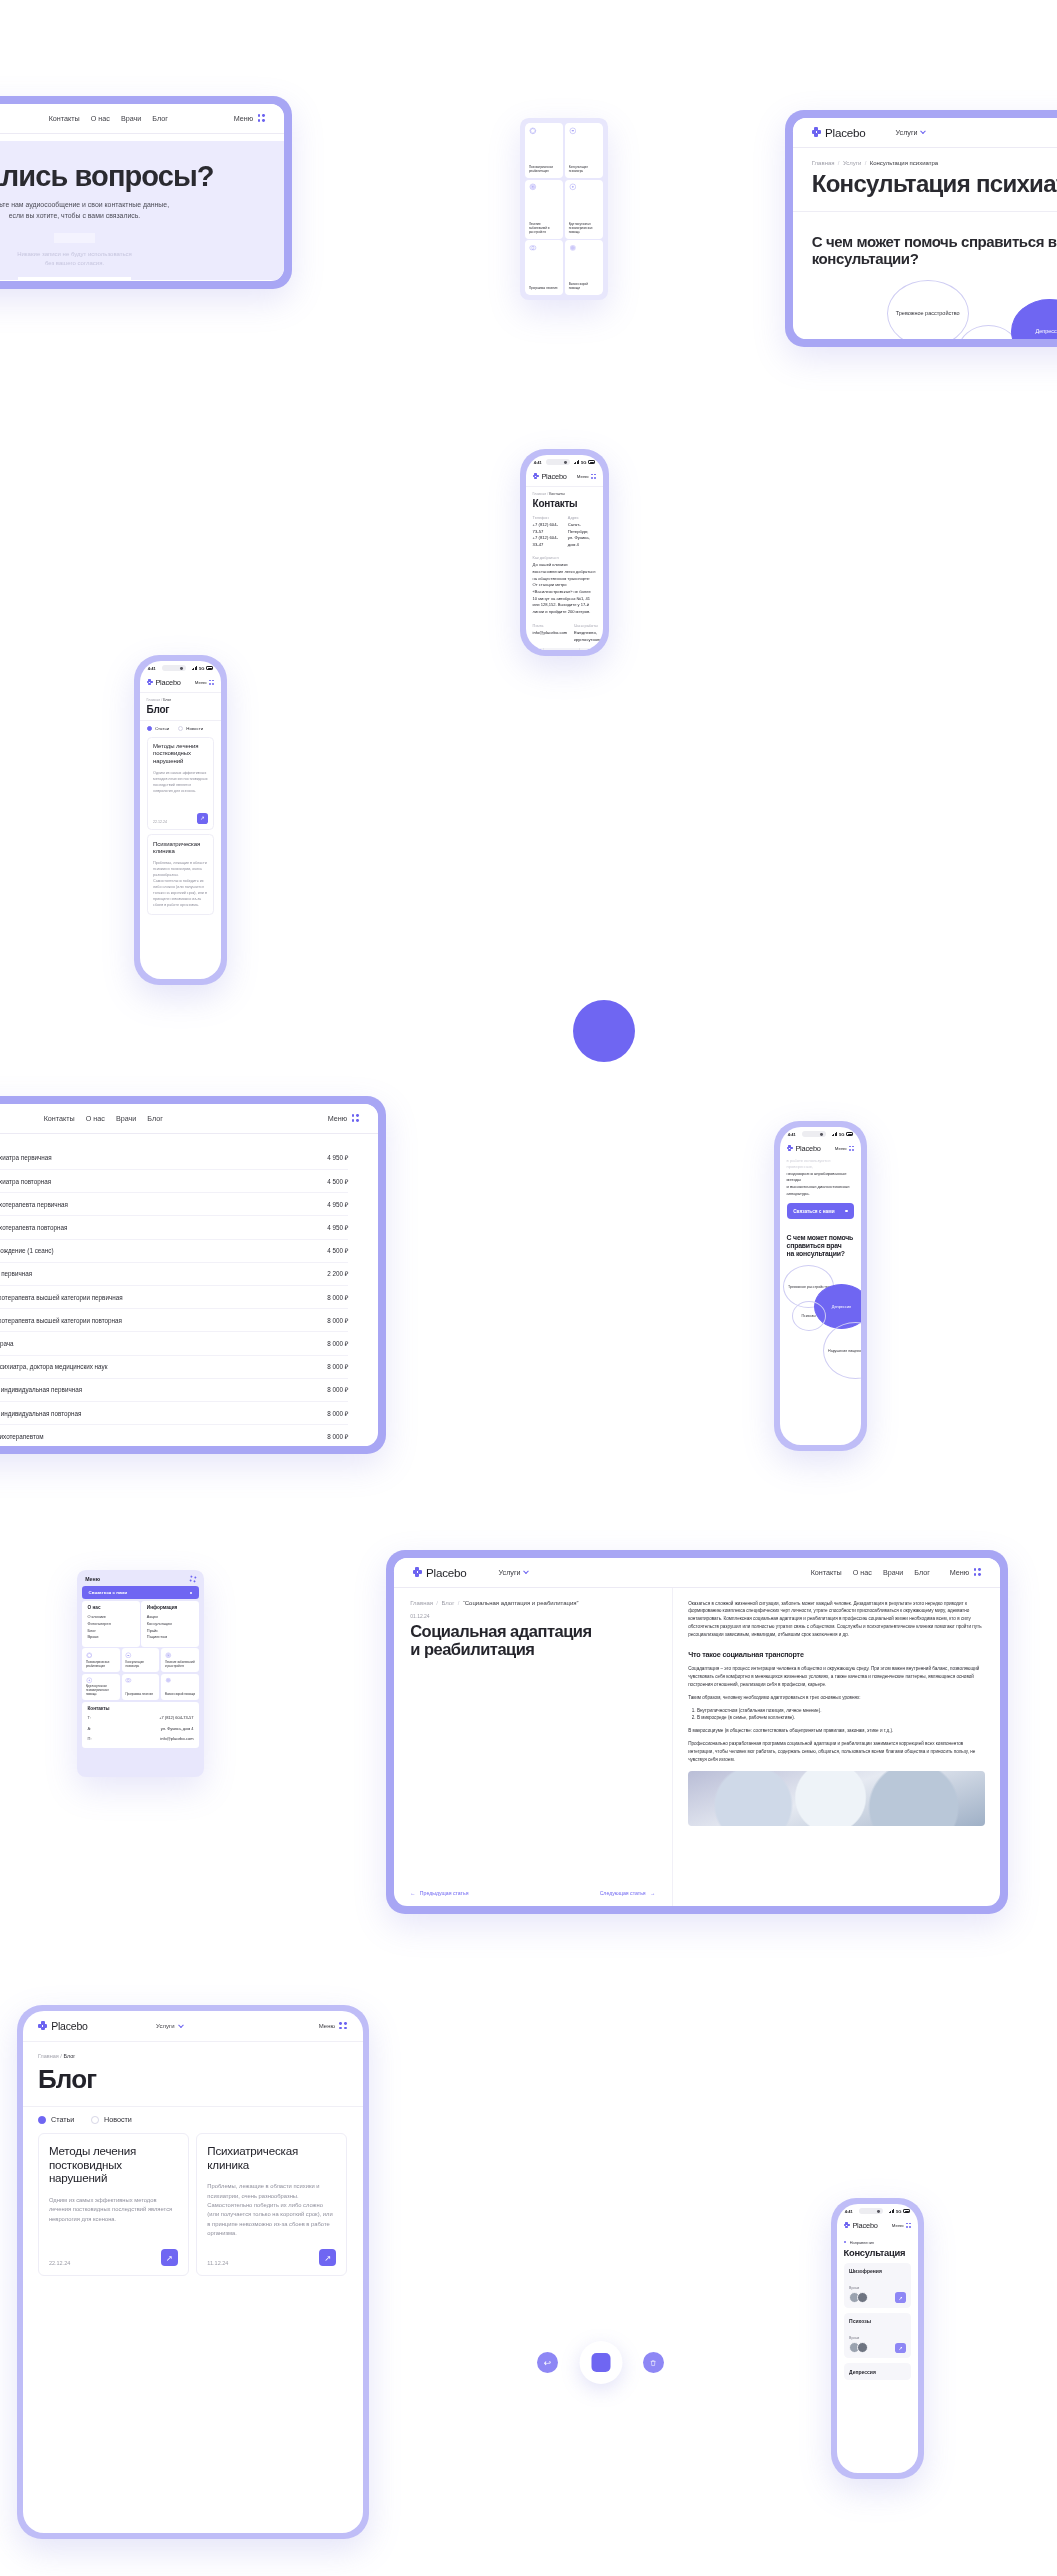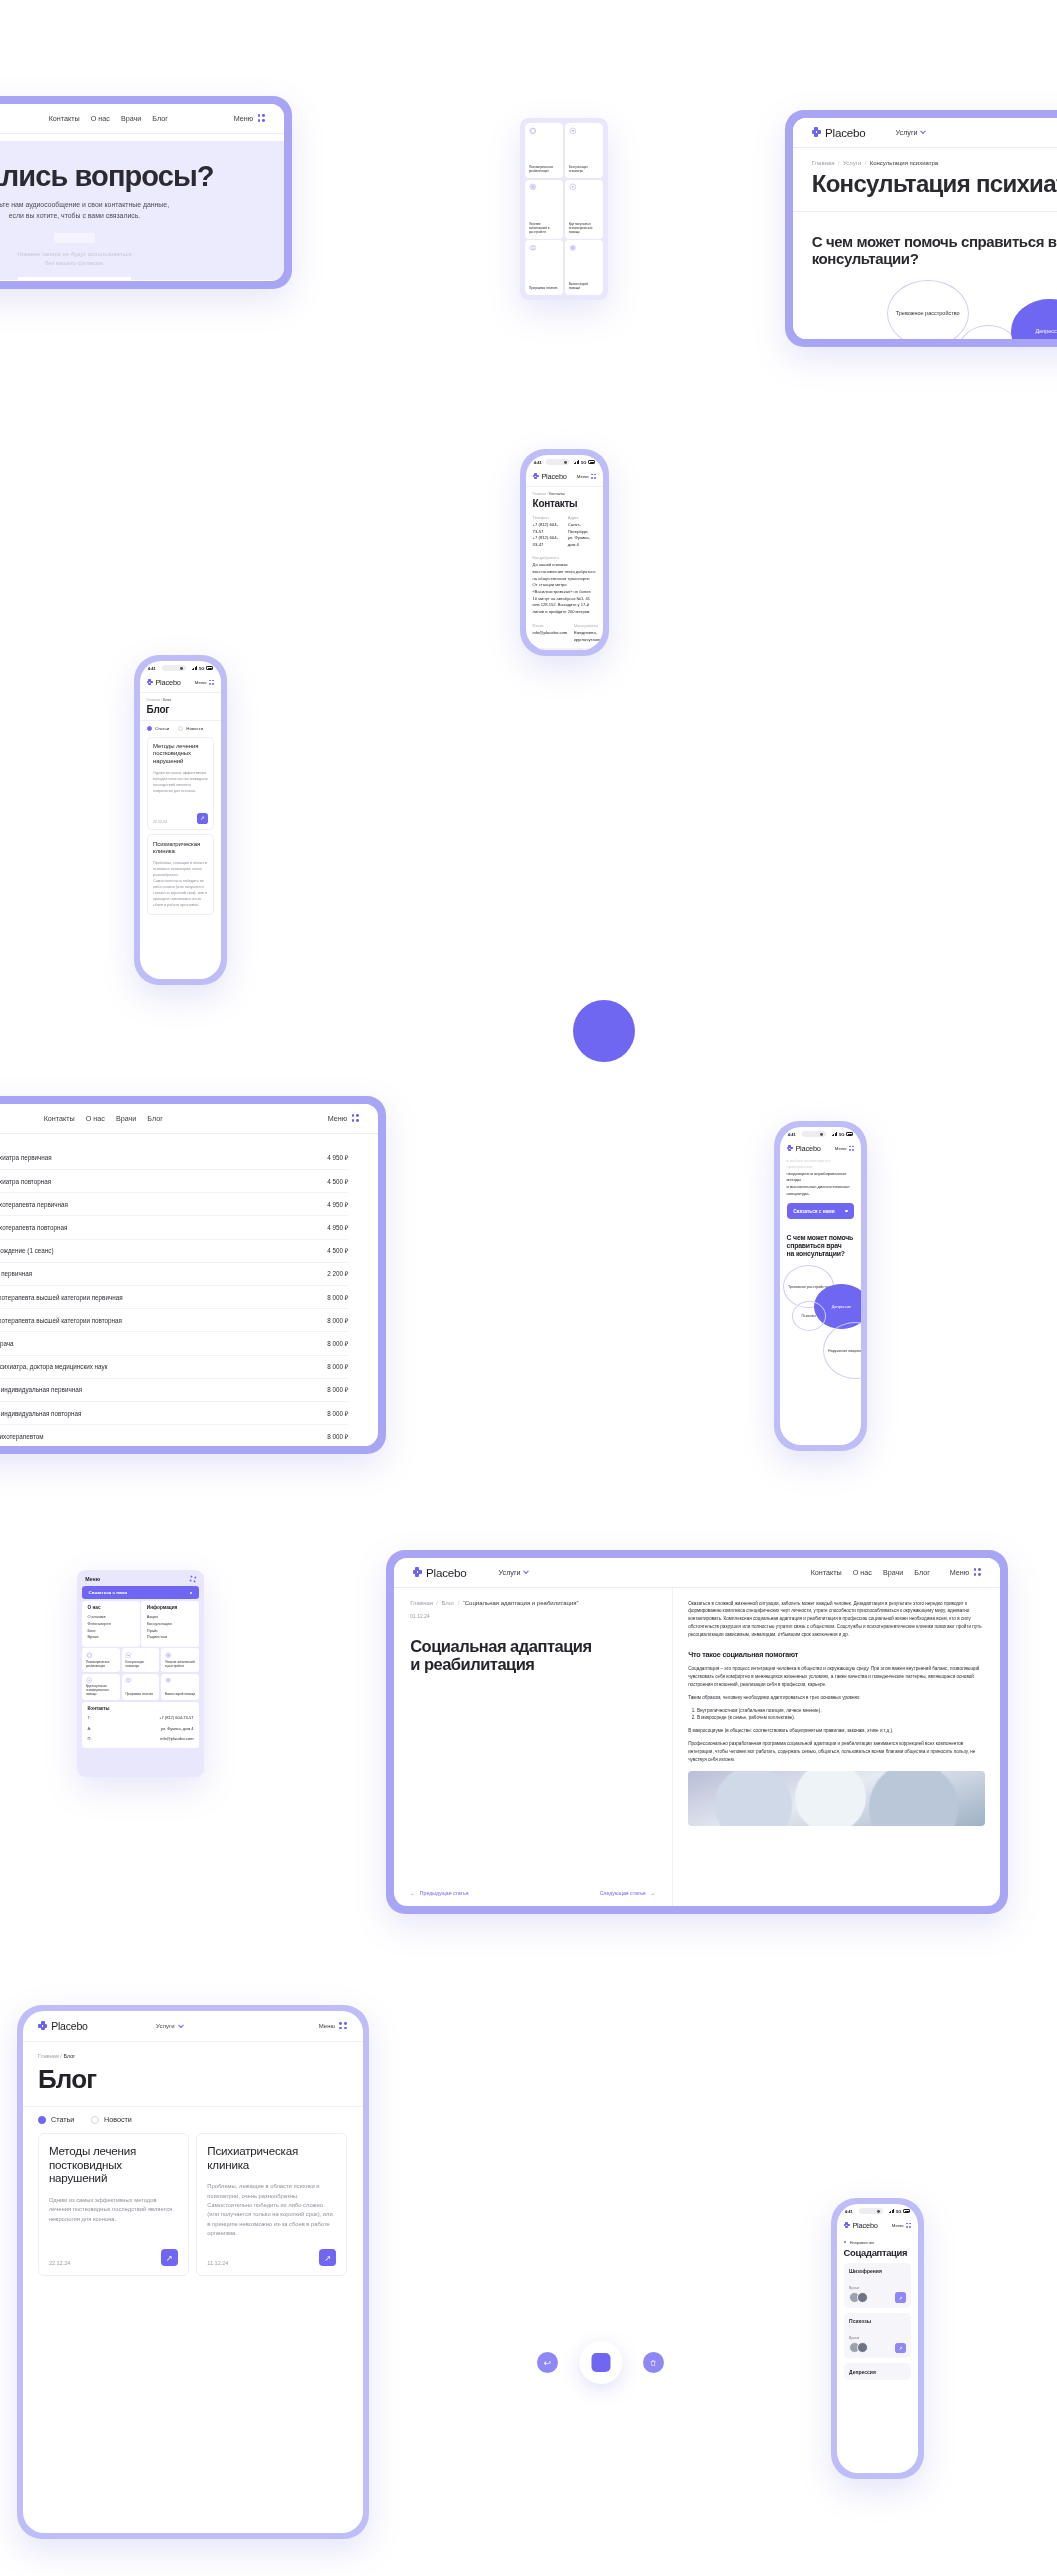"Социальная адаптация" .art-left h1 { margin-top: 18px -> 3px }
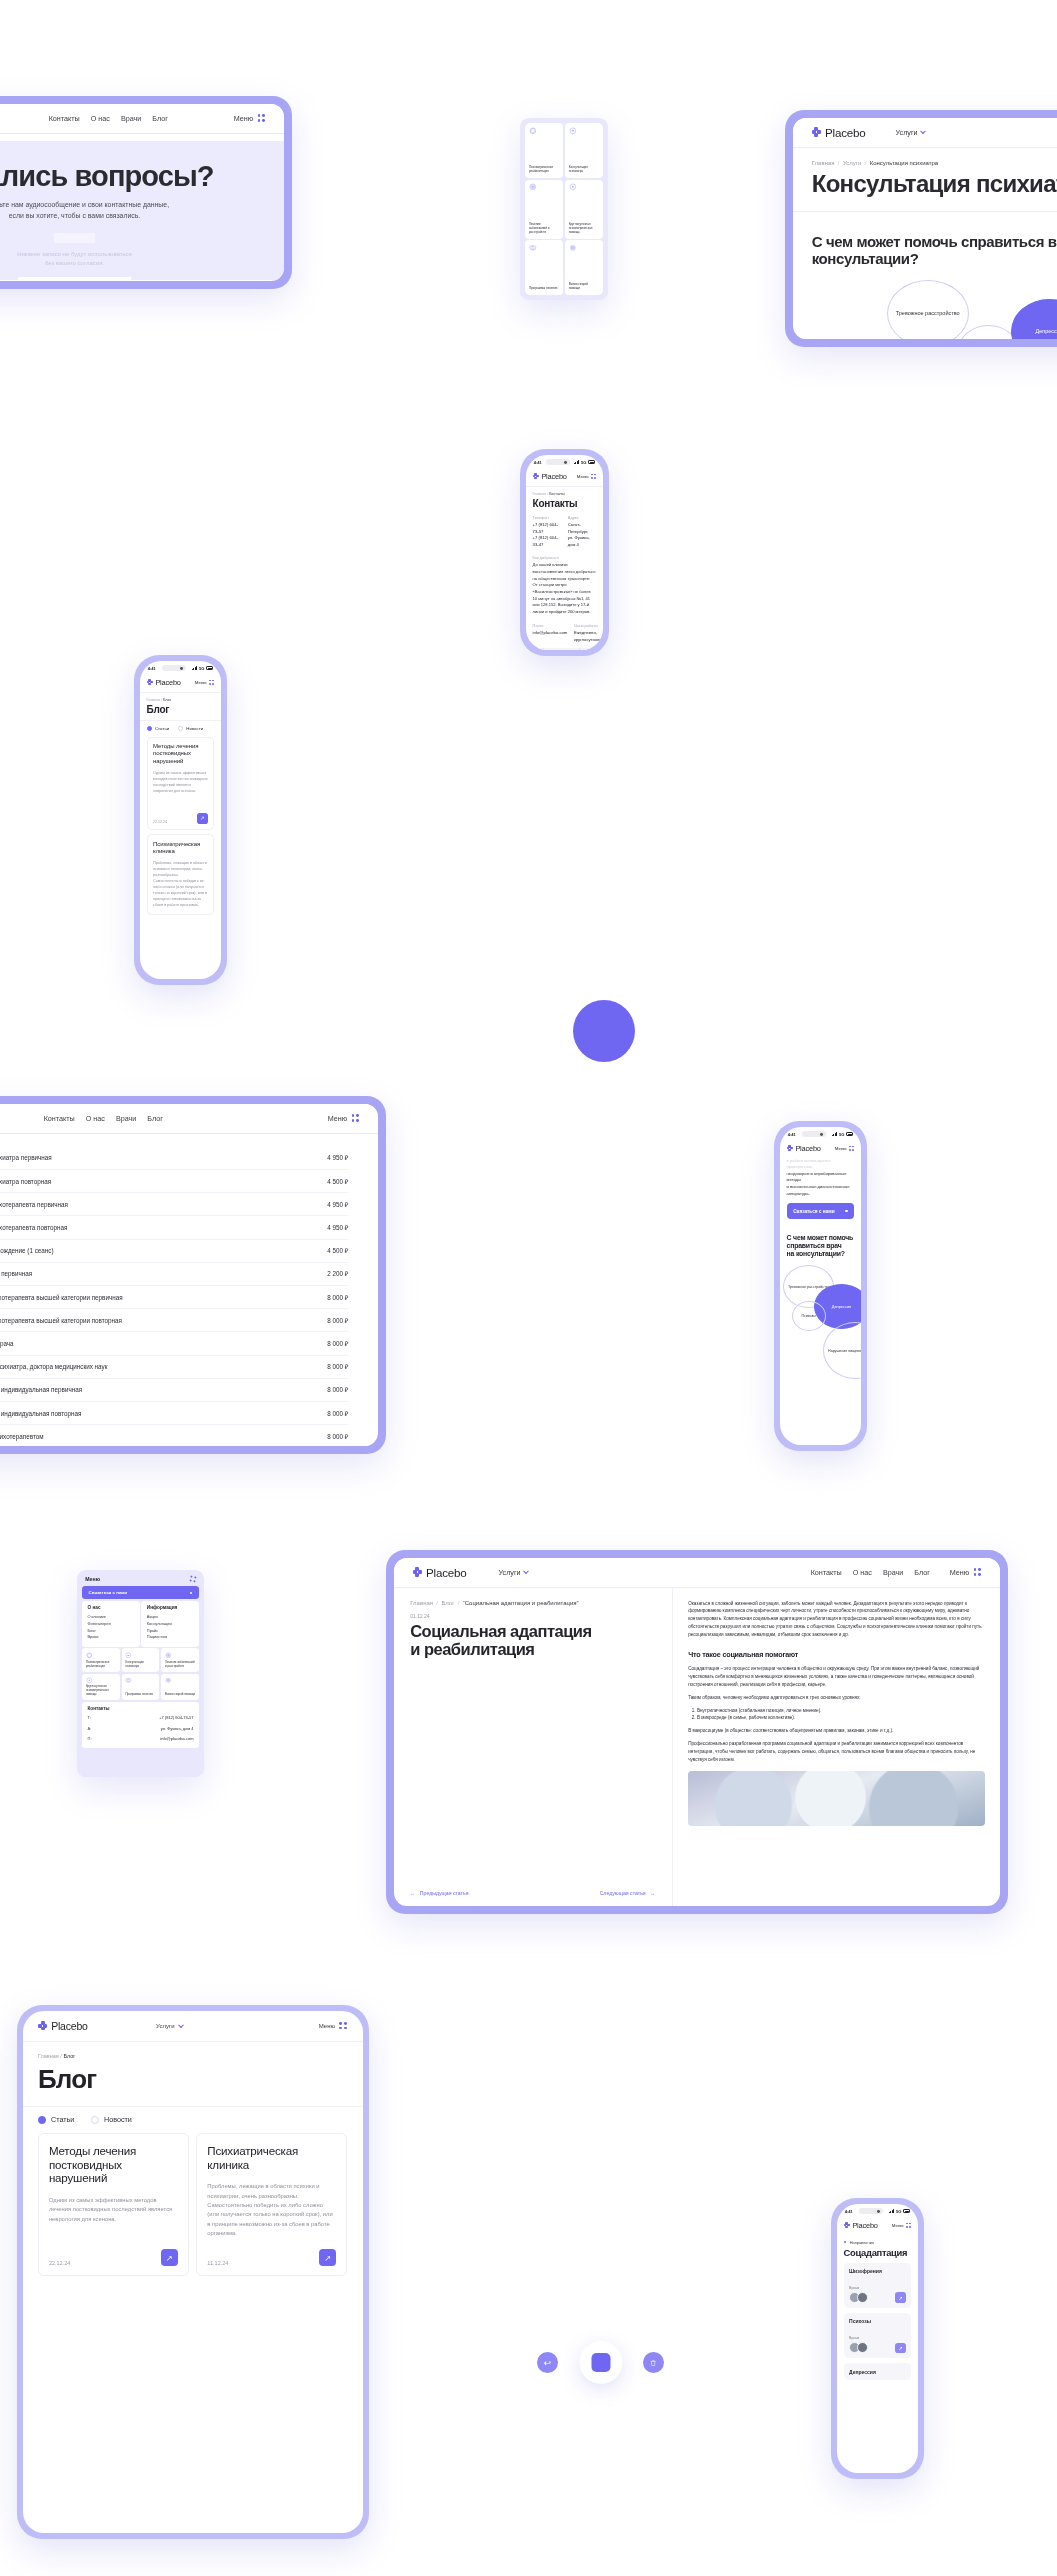"Что такое социальная помогают" h3 { text: помогают -> транспорте }
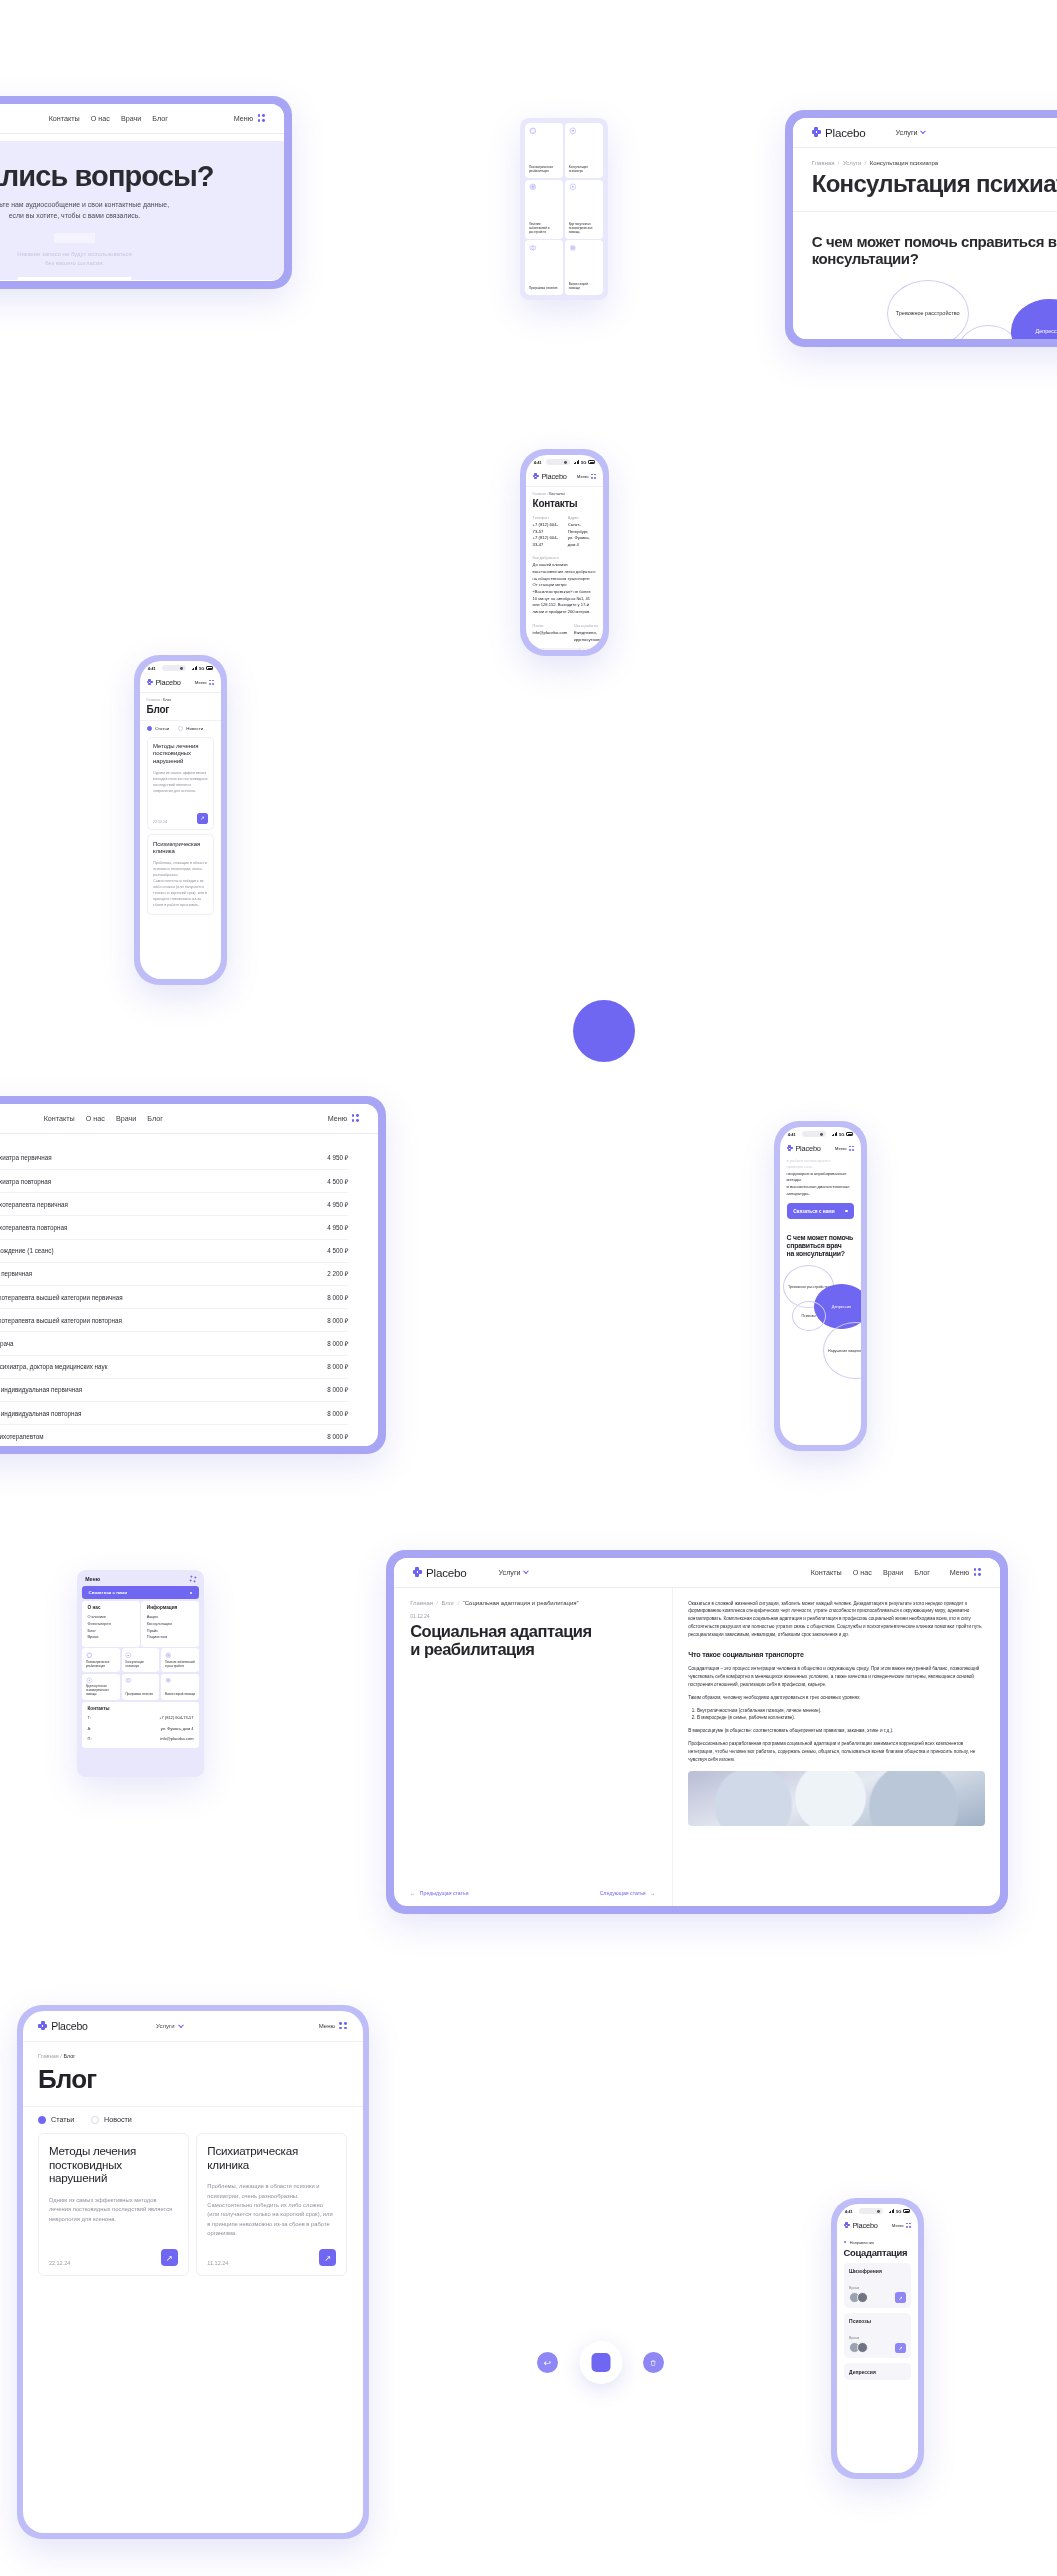"Соцадаптация" div.spech1 { text: Соцадаптация -> Консультация }
